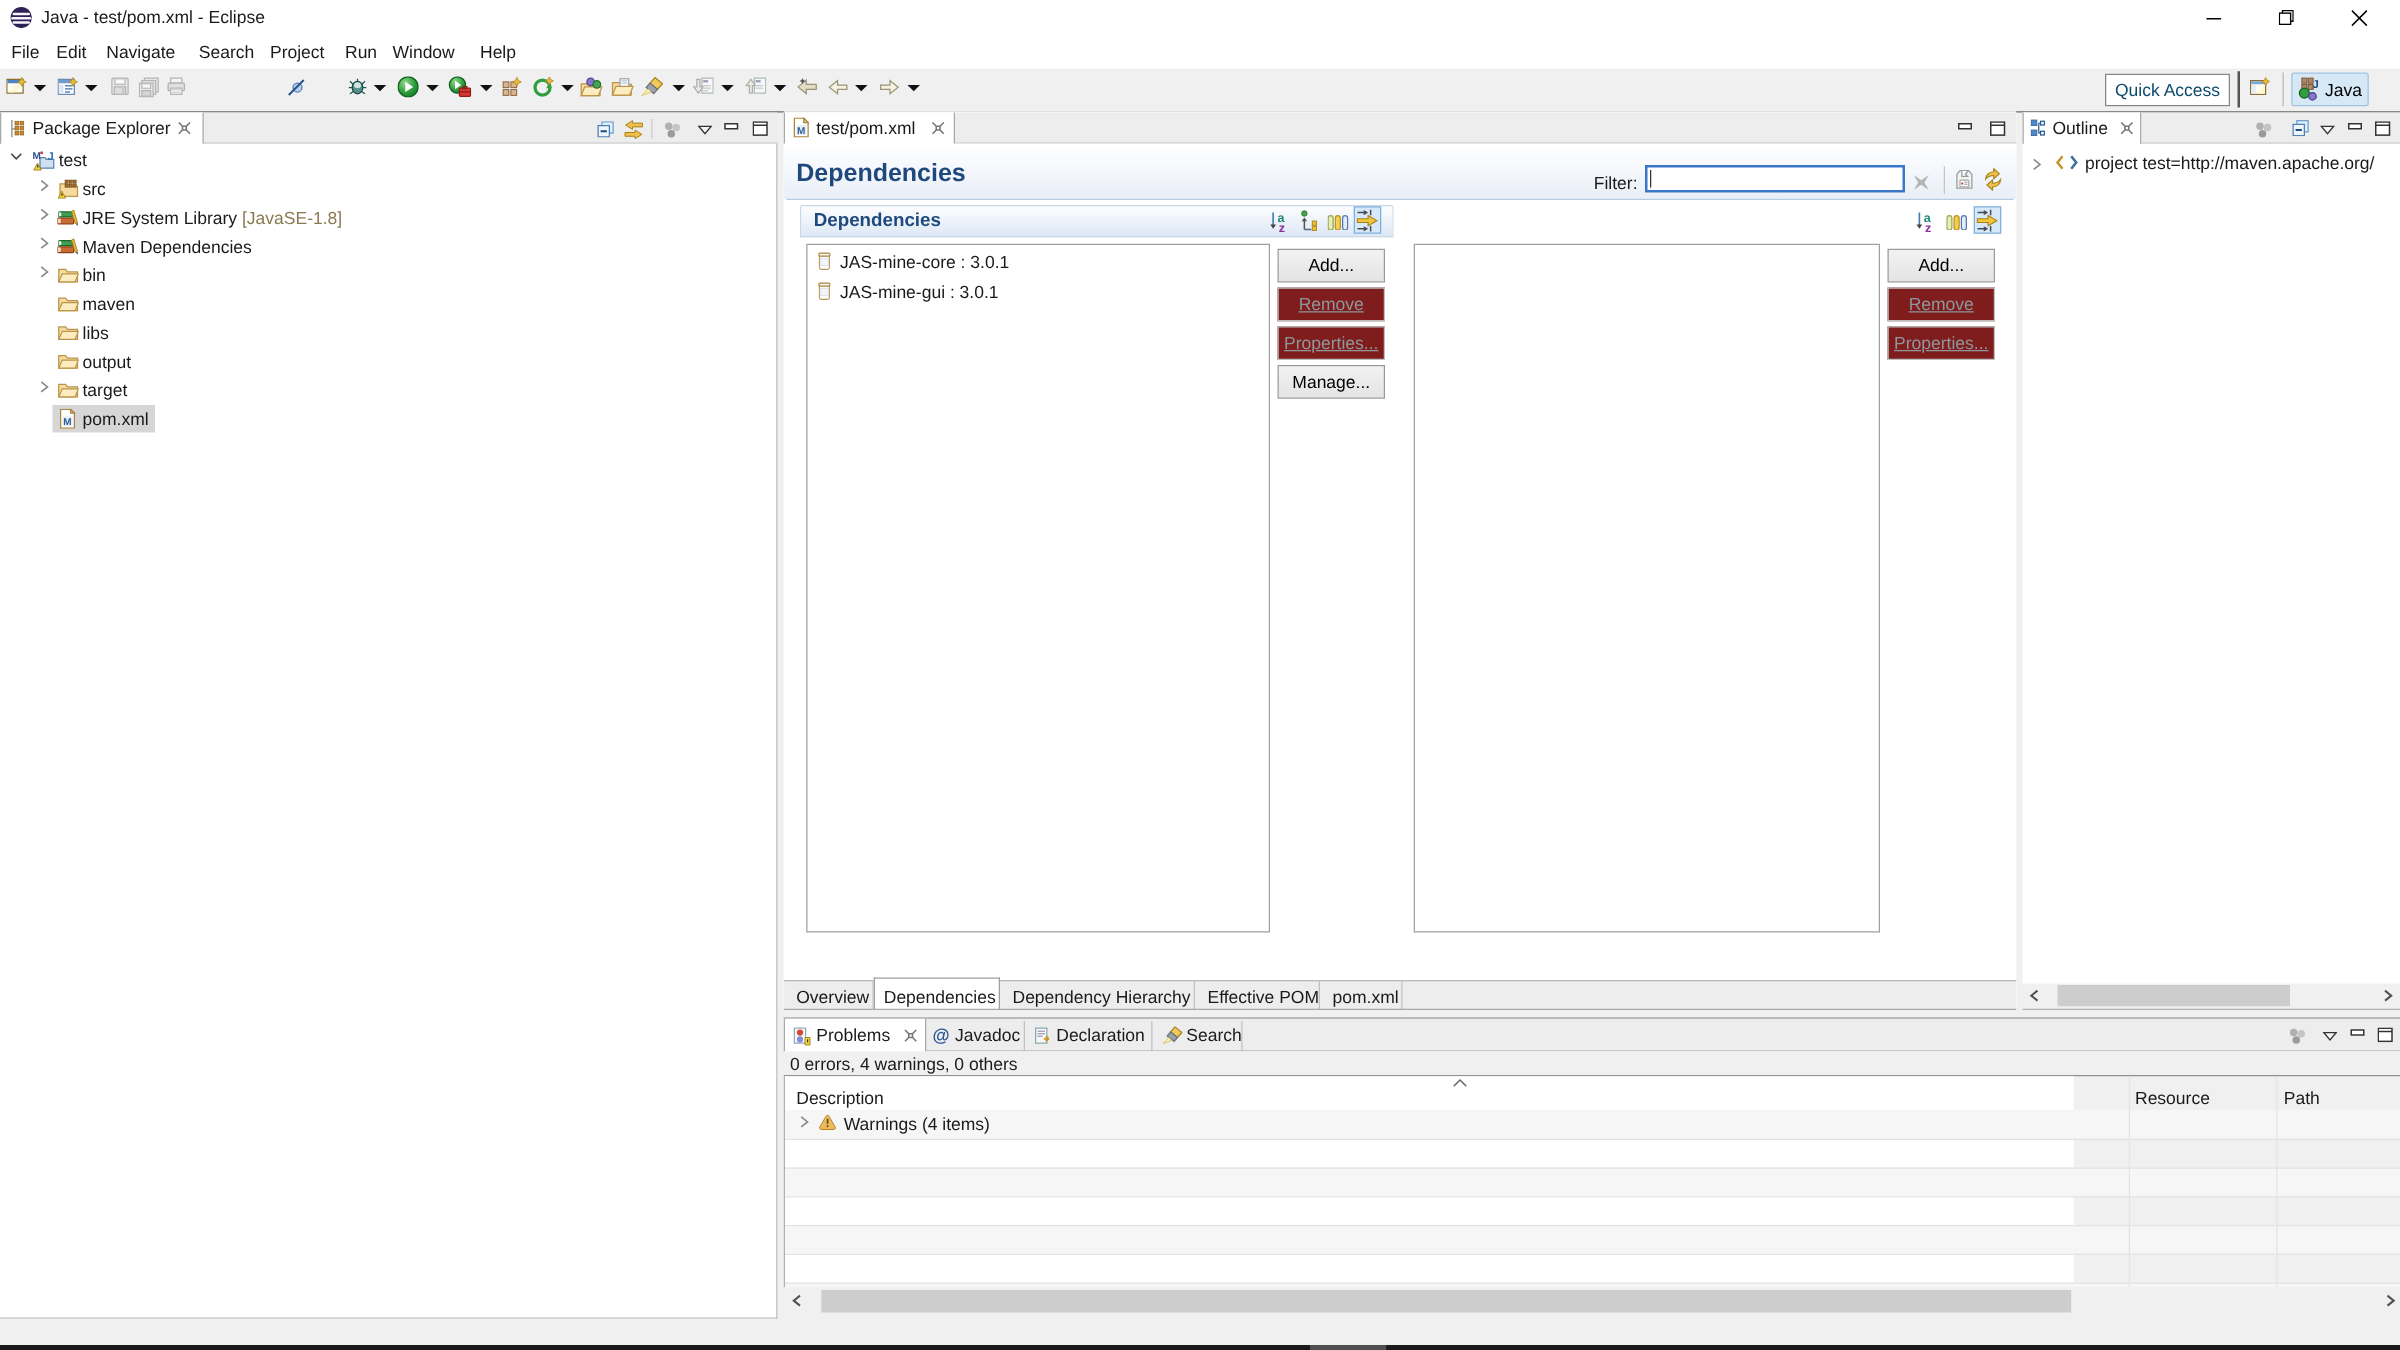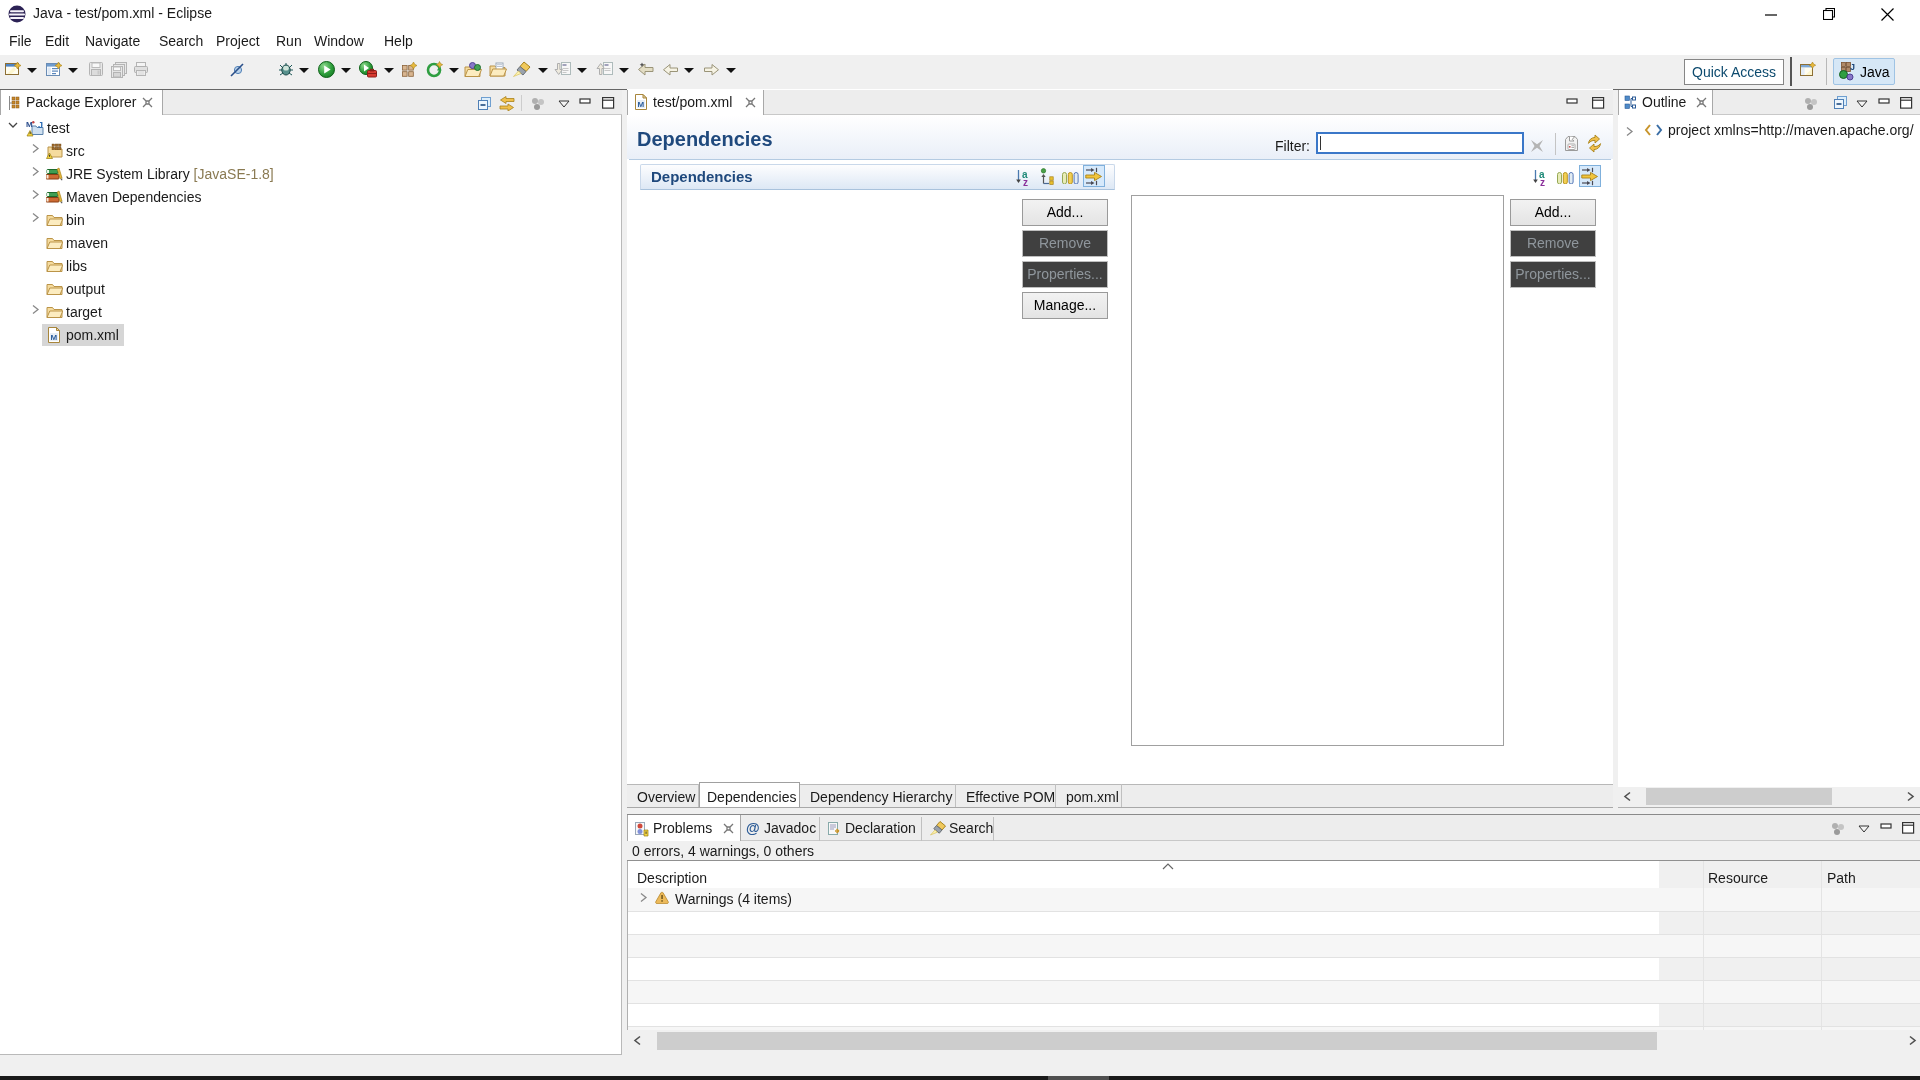"project xmlns=http://maven.apache.org/" span.abs { text: xmlns -> test }
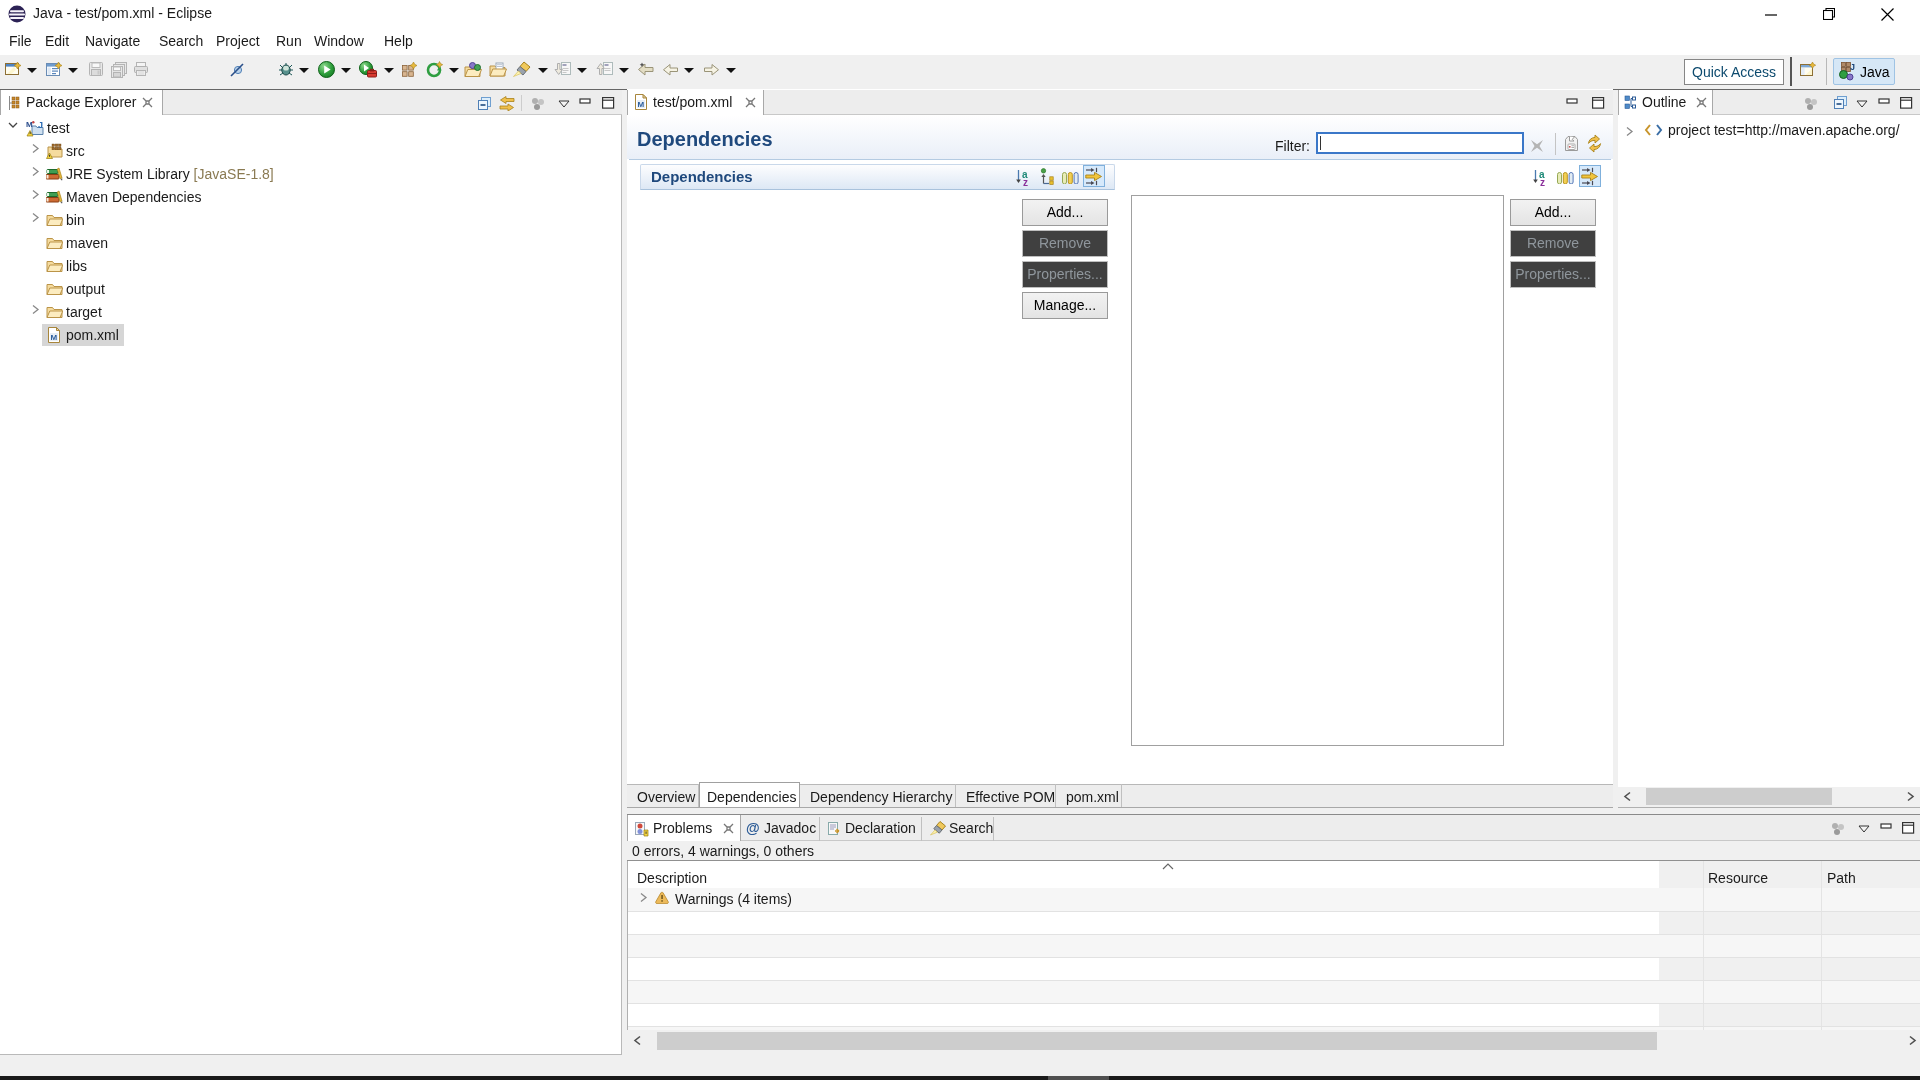"JAS-mine-core : 3.0.1" div.listbox { html: none -> <div> <svg> <path></path> <rect></rect> <rect></rect> </svg> <span>JAS-mine-core : 3.0.1</span> <svg> <path></path> <rect></rect> <rect></rect> </svg> <span>JAS-mine-gui : 3.0.1</span> </div> }
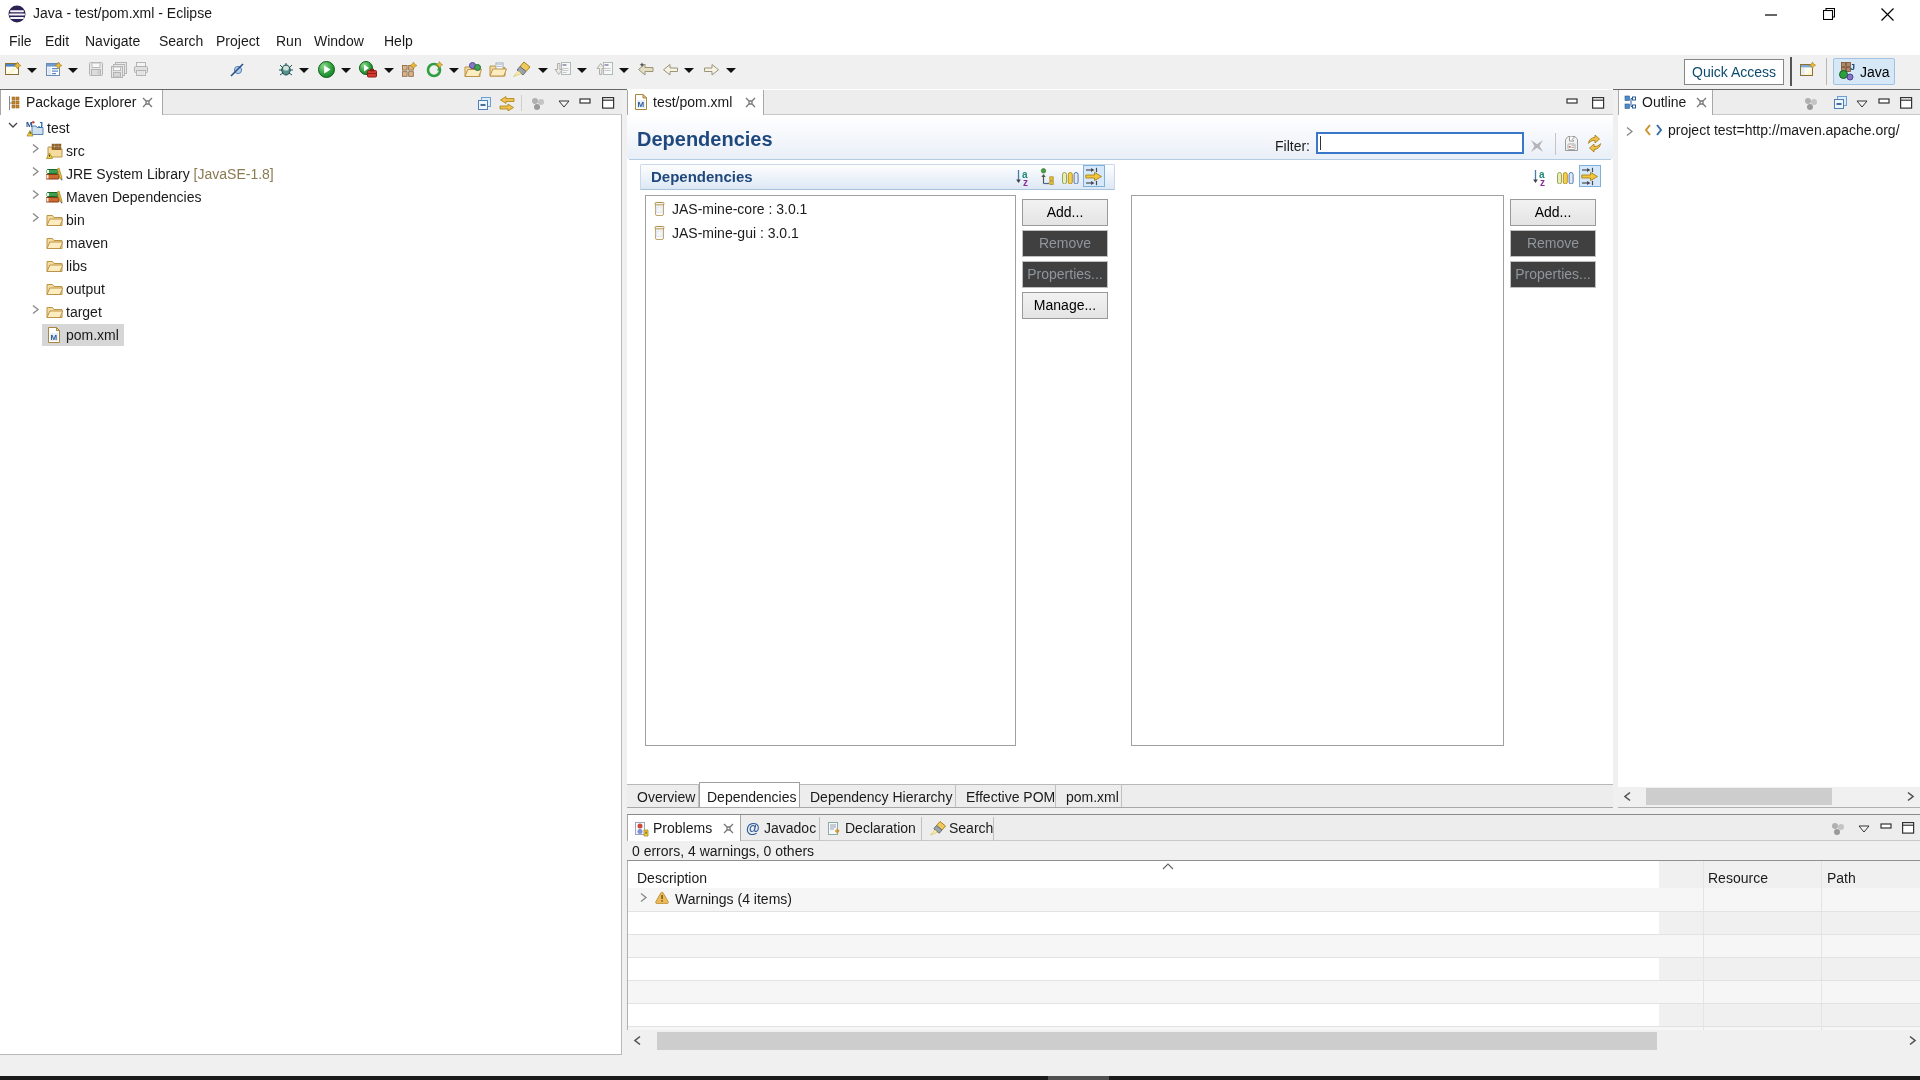"Remove" .btn.dis { background: #404040 -> #7f1d1d; text-decoration: none -> underline }
